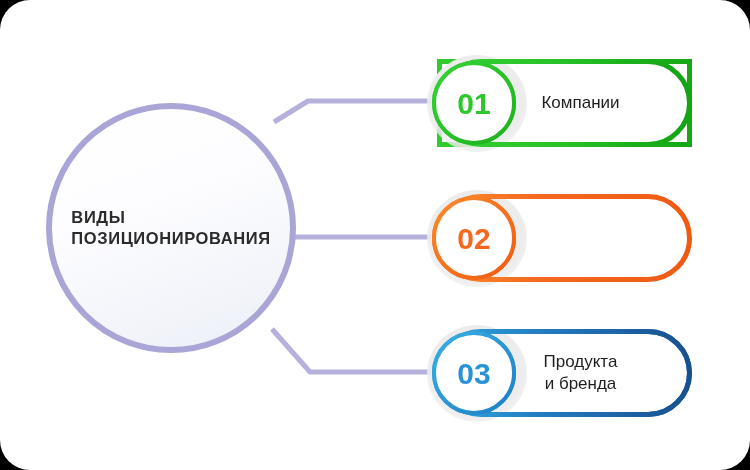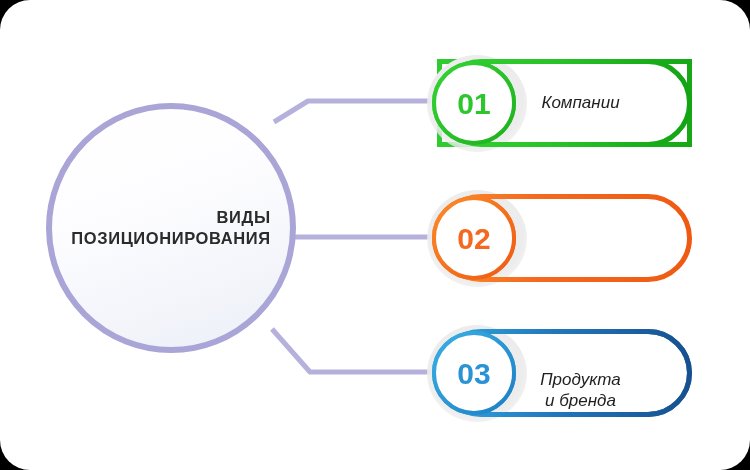"Компании" .pill-label { font-style: italic -> none }
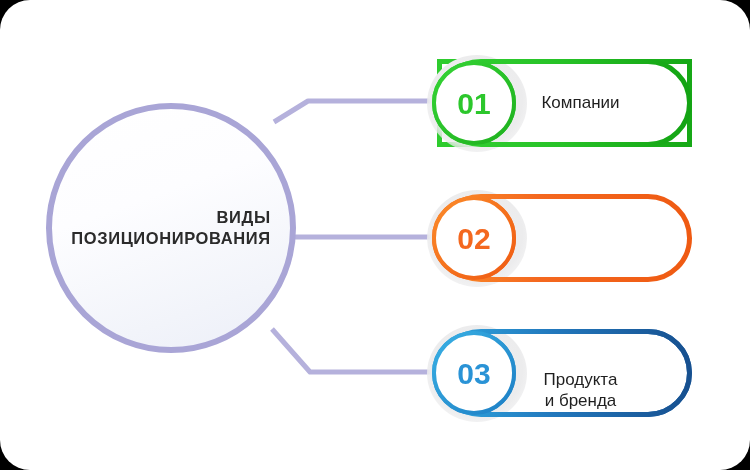"ВИДЫ" #central-label { text-align: right -> left }
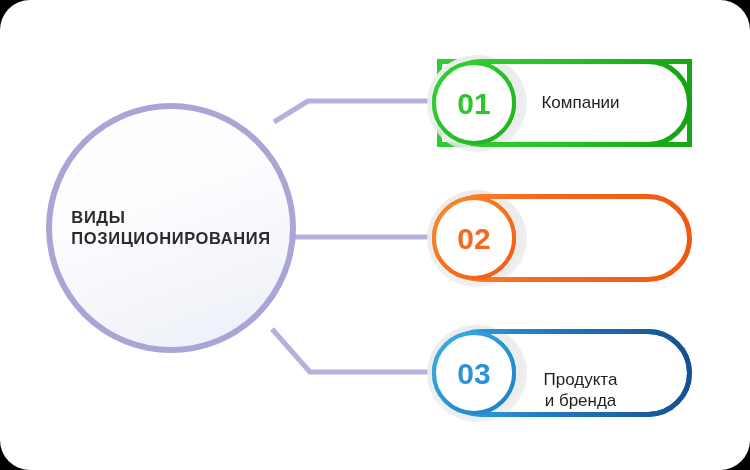"Продукта" #pill-3 { align-items: flex-end -> none }
